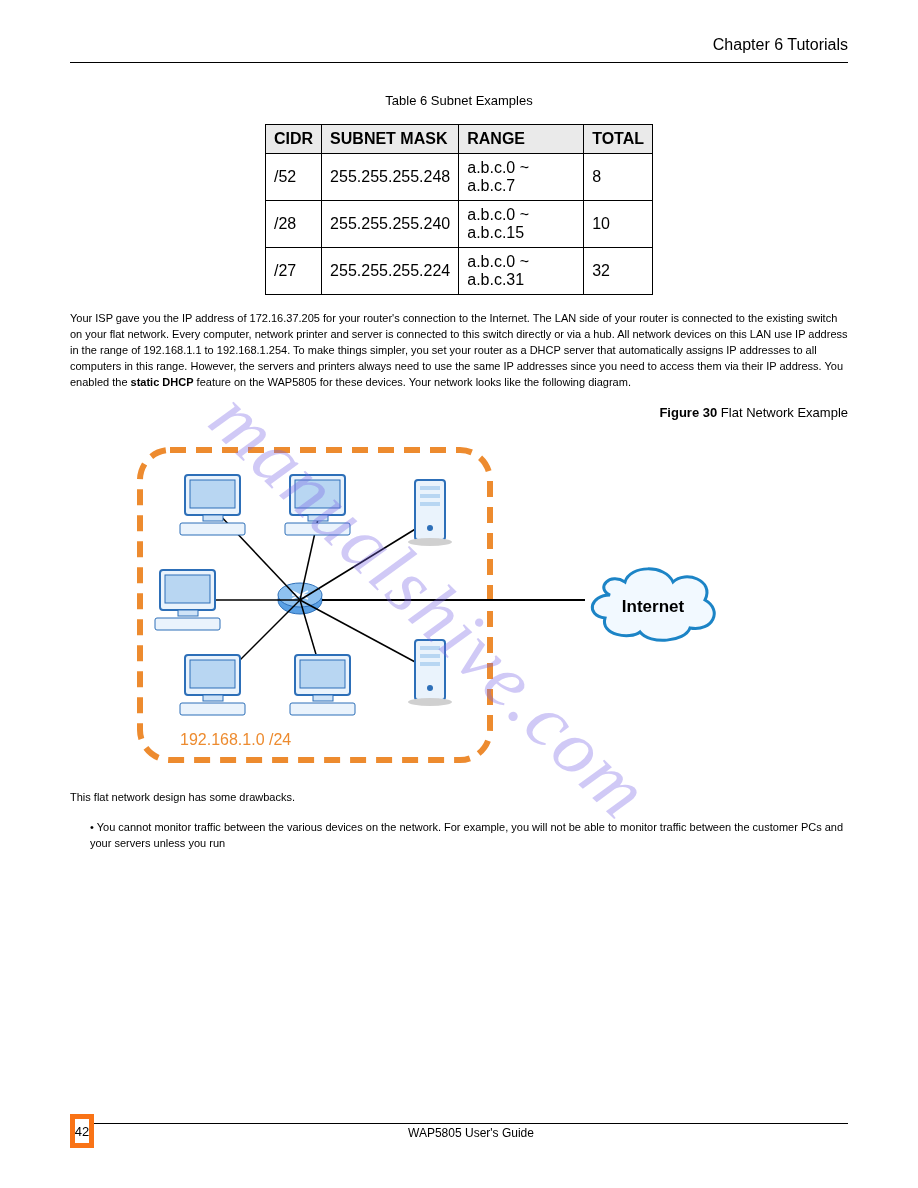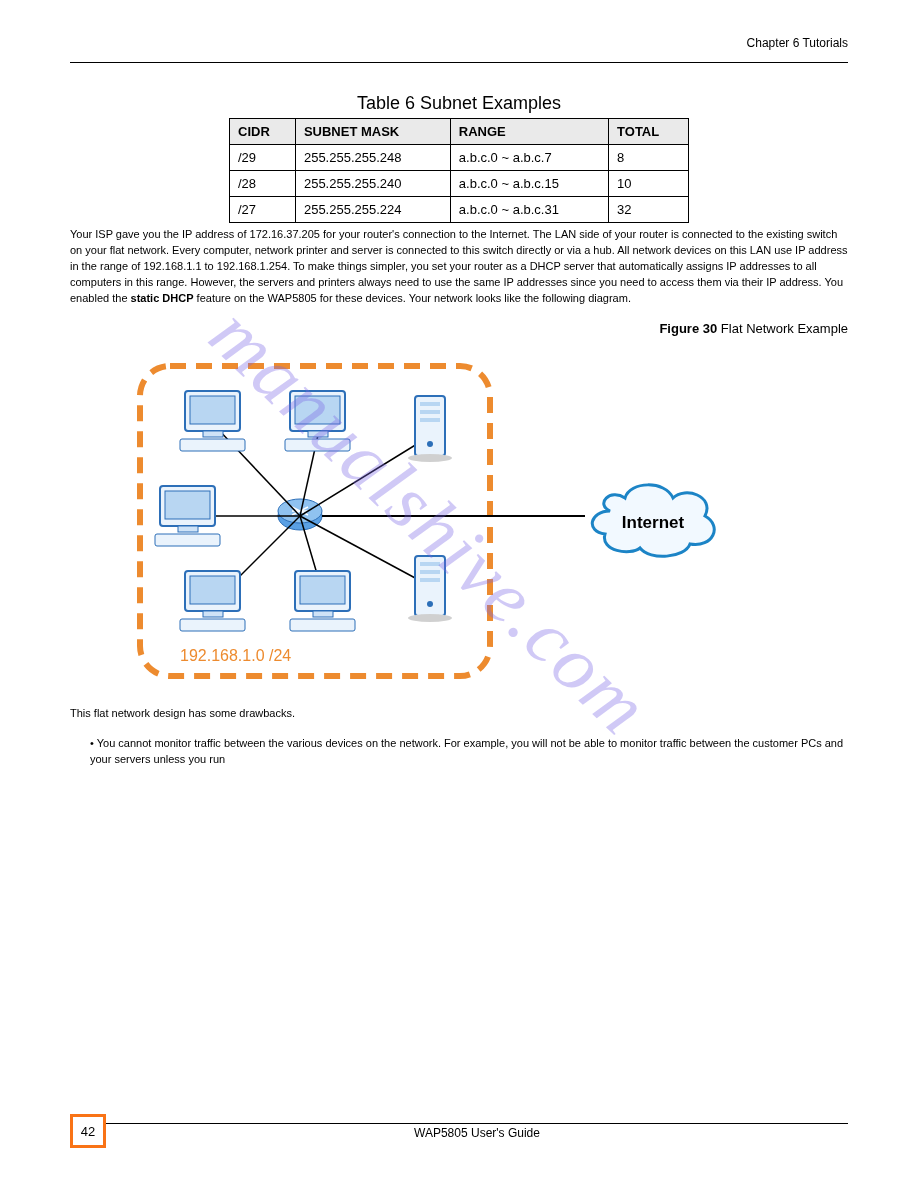"Chapter 6 Tutorials" .chapter { font-size: 12px -> 16px }
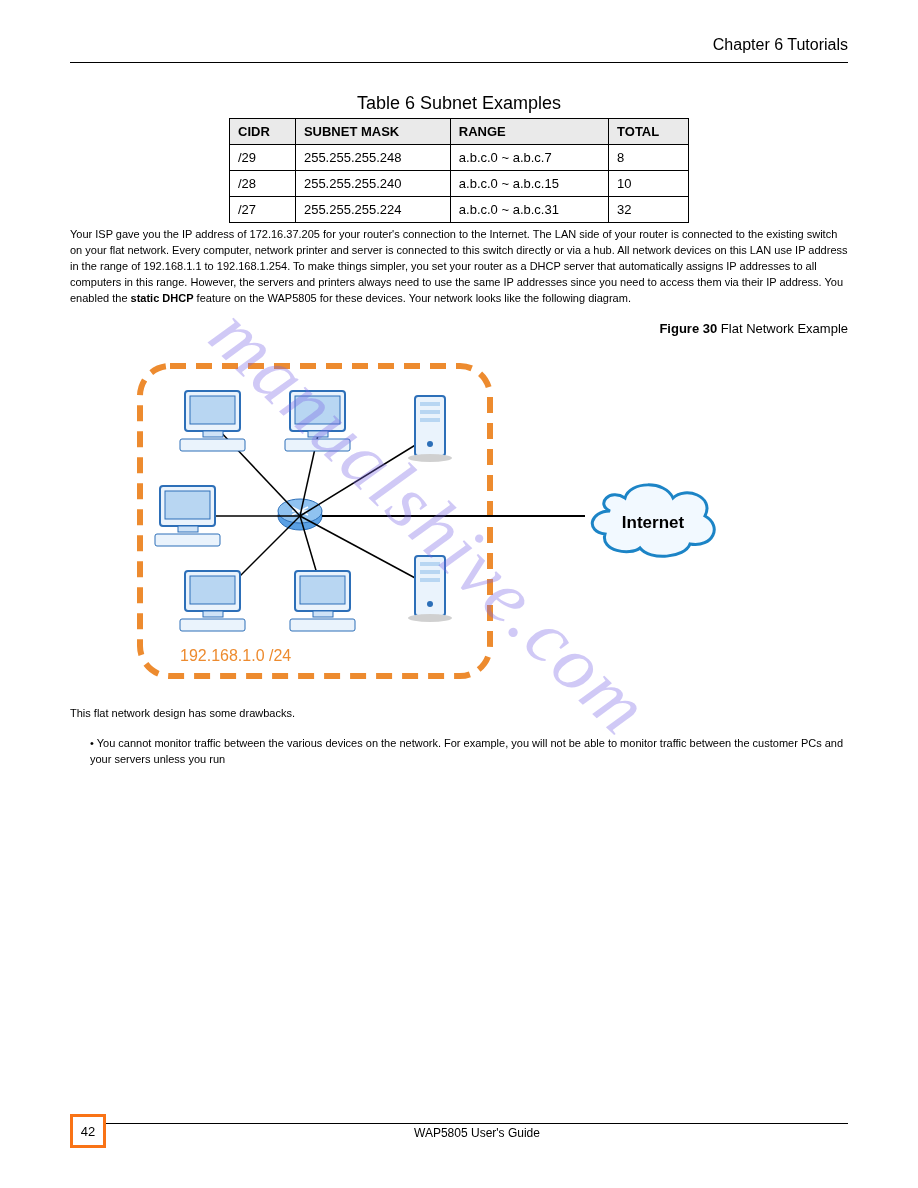"Table 6 Subnet Examples" .table-title { font-size: 18px -> 13px }
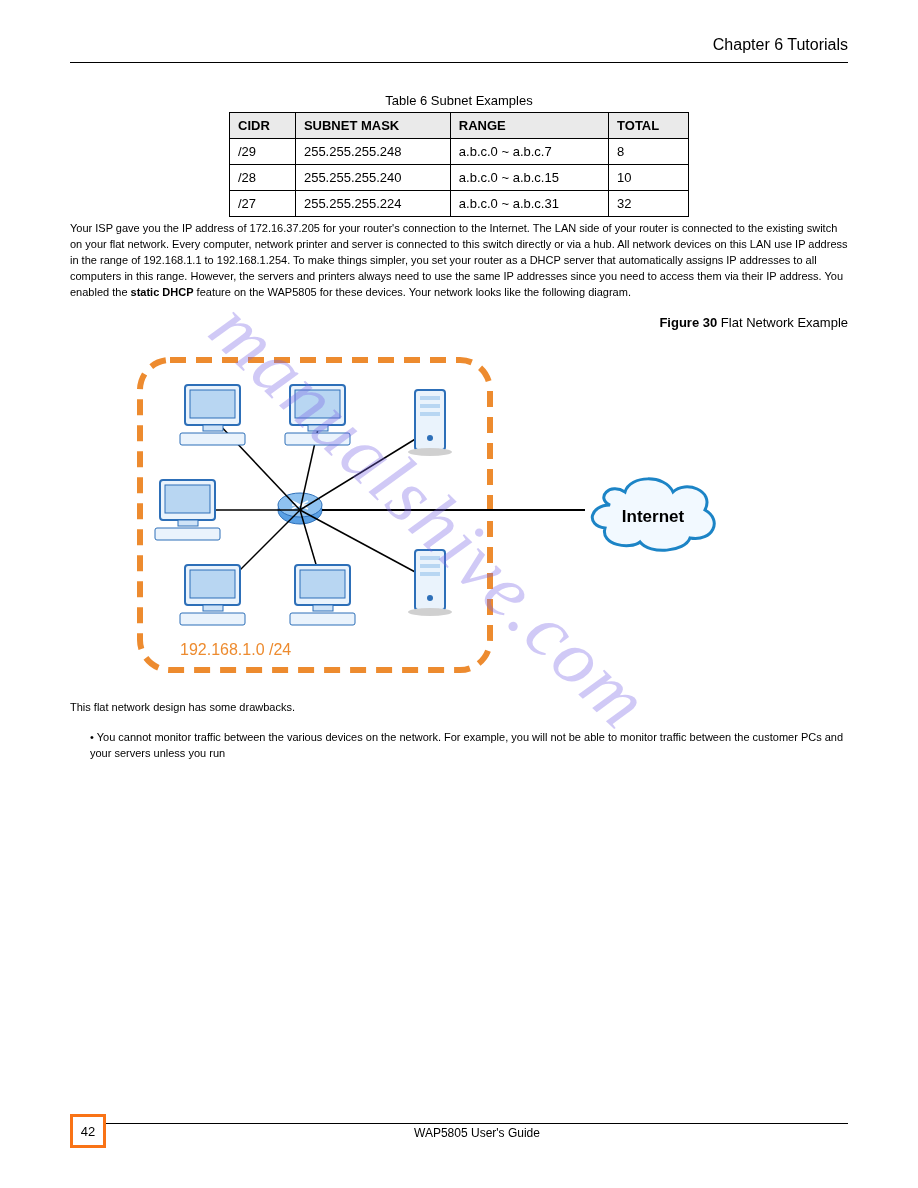"CIDR" .tbl { font-size: 13px -> 16px; margin: 4px auto -> 16px auto; width: 460px -> 388px }
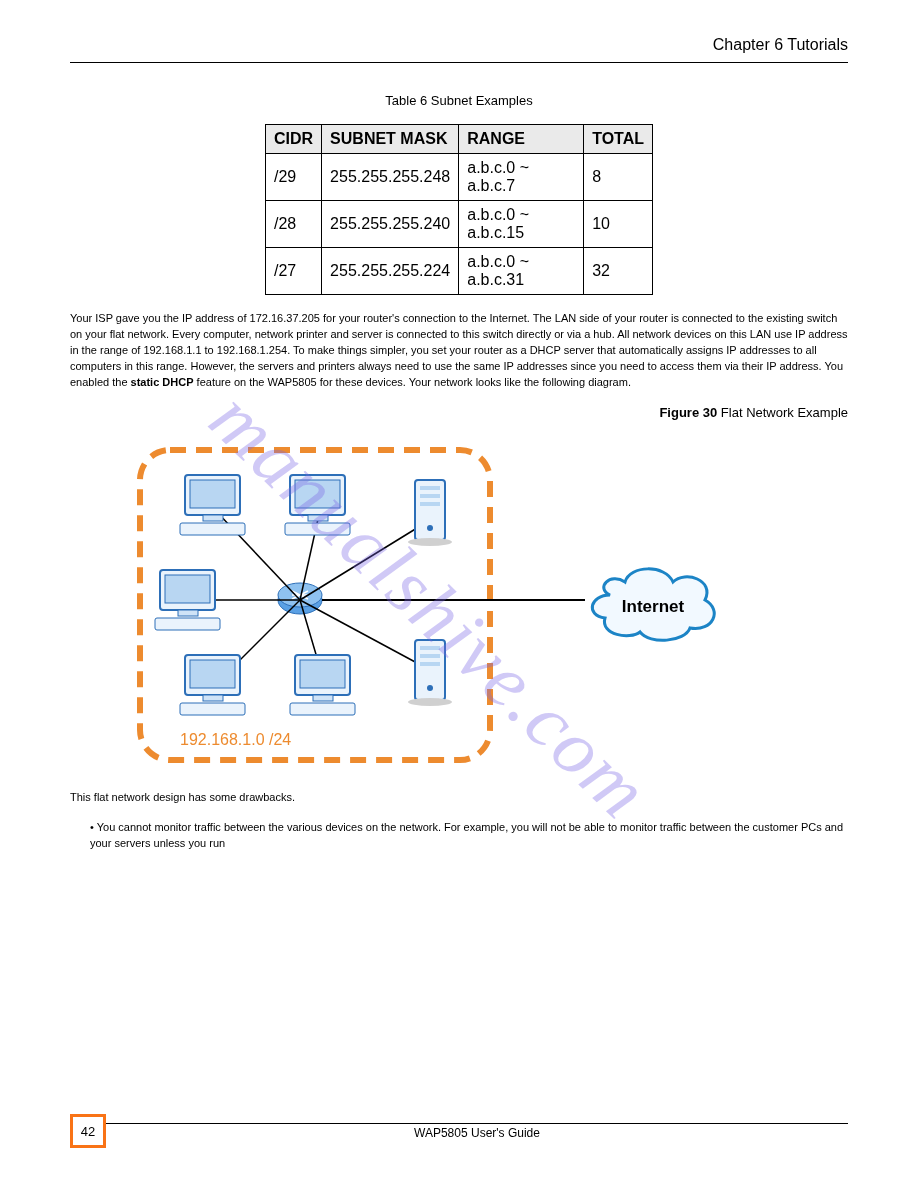"/29" td { text: /29 -> /52 }
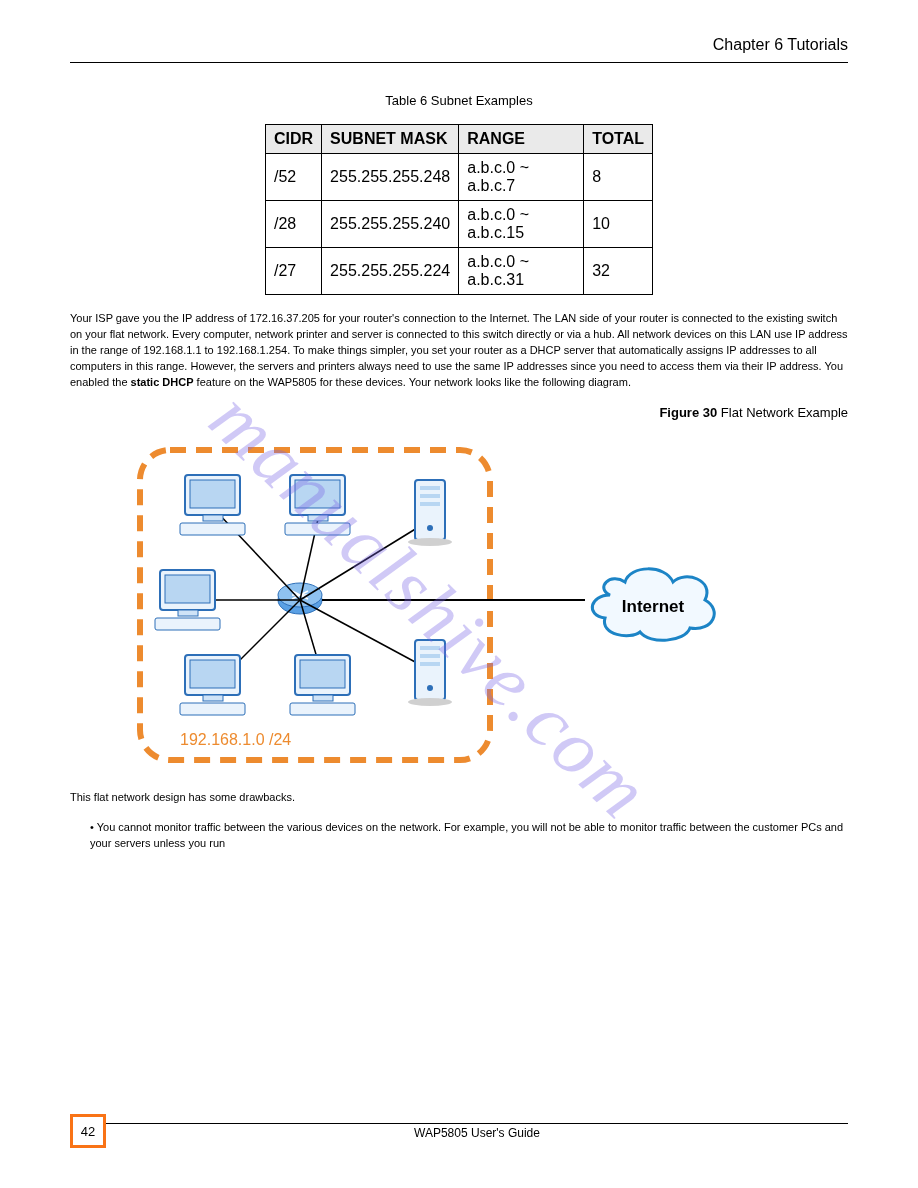"42" .footer-box { border: 3px solid #f97316 -> 5px solid #f97316; width: 36px -> 24px }
